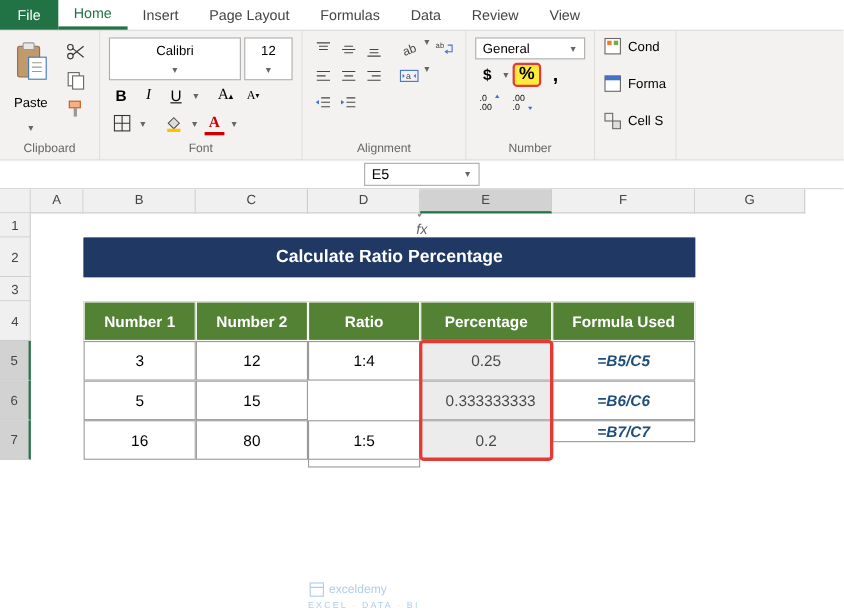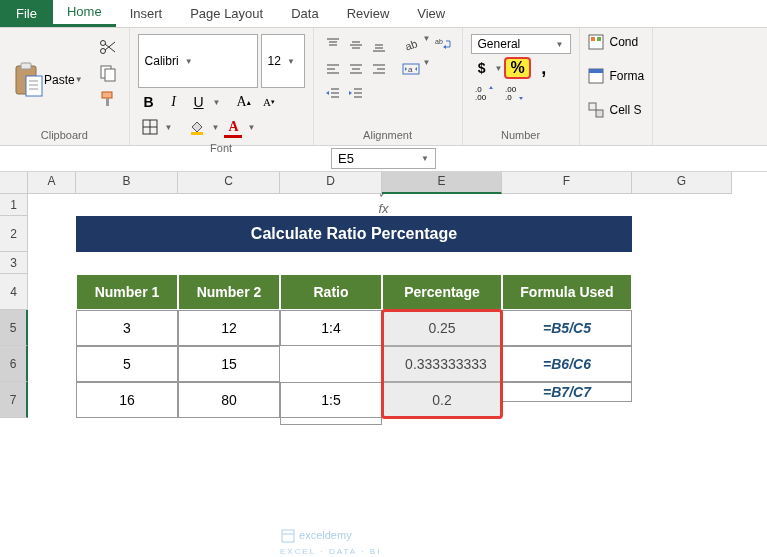"Formulas" div.tab { html: none -> <div>Formulas</div> }
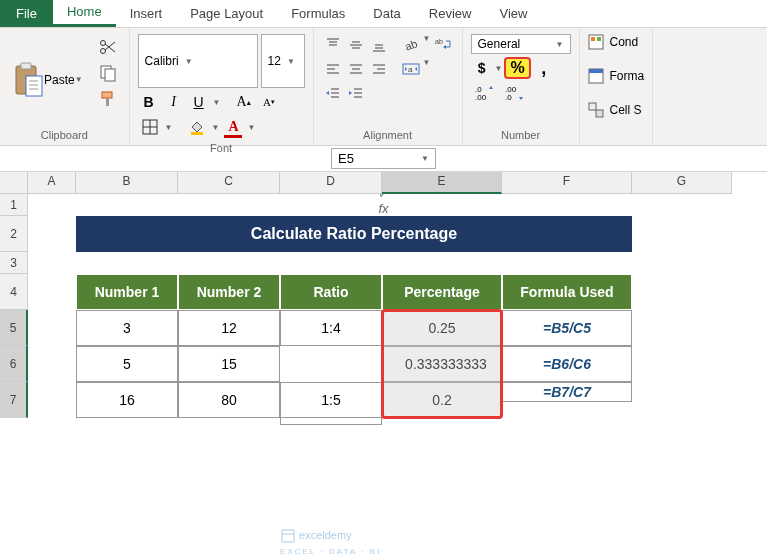"Calibri" .font-select { flex-direction: none -> column; padding: 19px 6px -> 4px 6px }
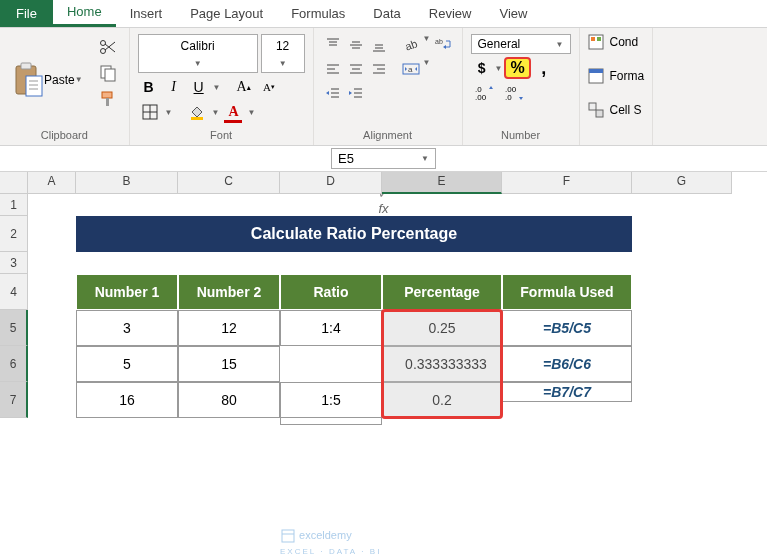"Paste" .paste-btn { flex-direction: row -> column; gap: 0px -> 12px }
